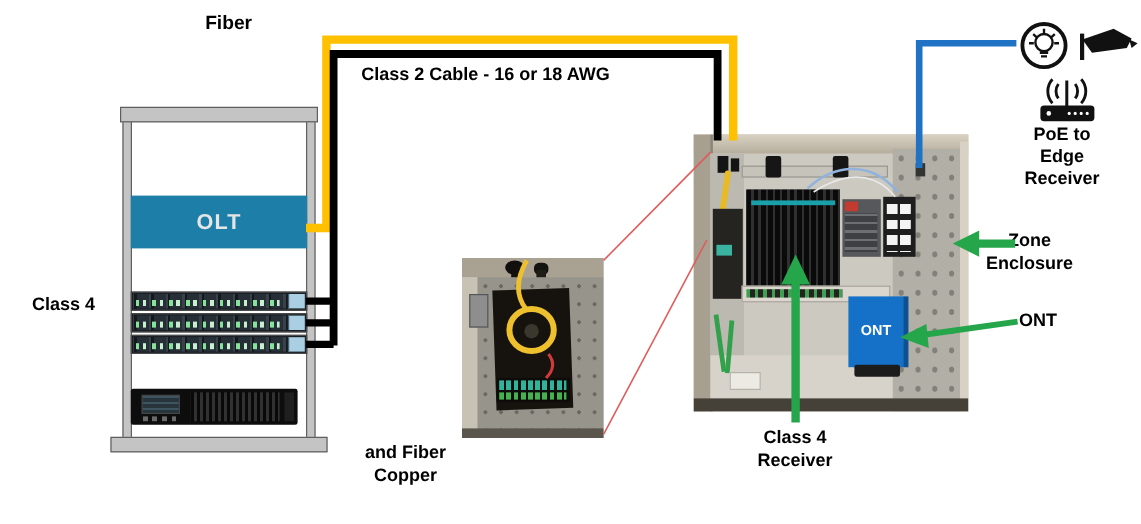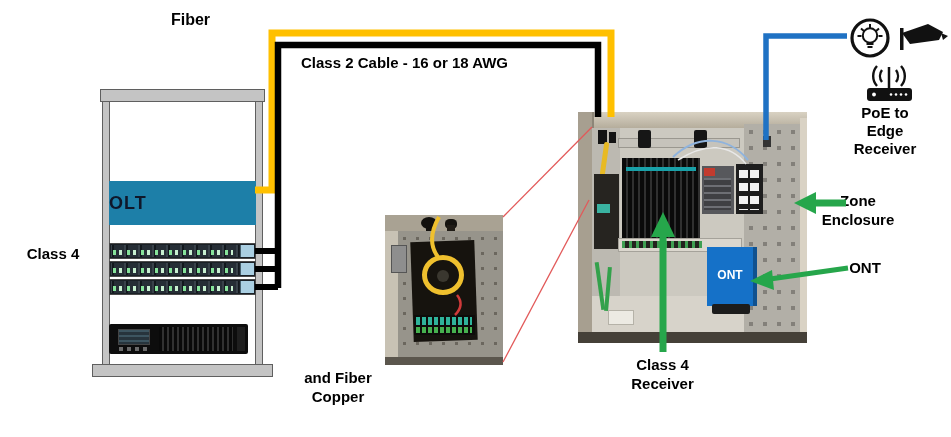"OLT" #olt-unit { color: #0f172a -> #e5e5e5; margin-top: 18px -> none; text-align: left -> center }
